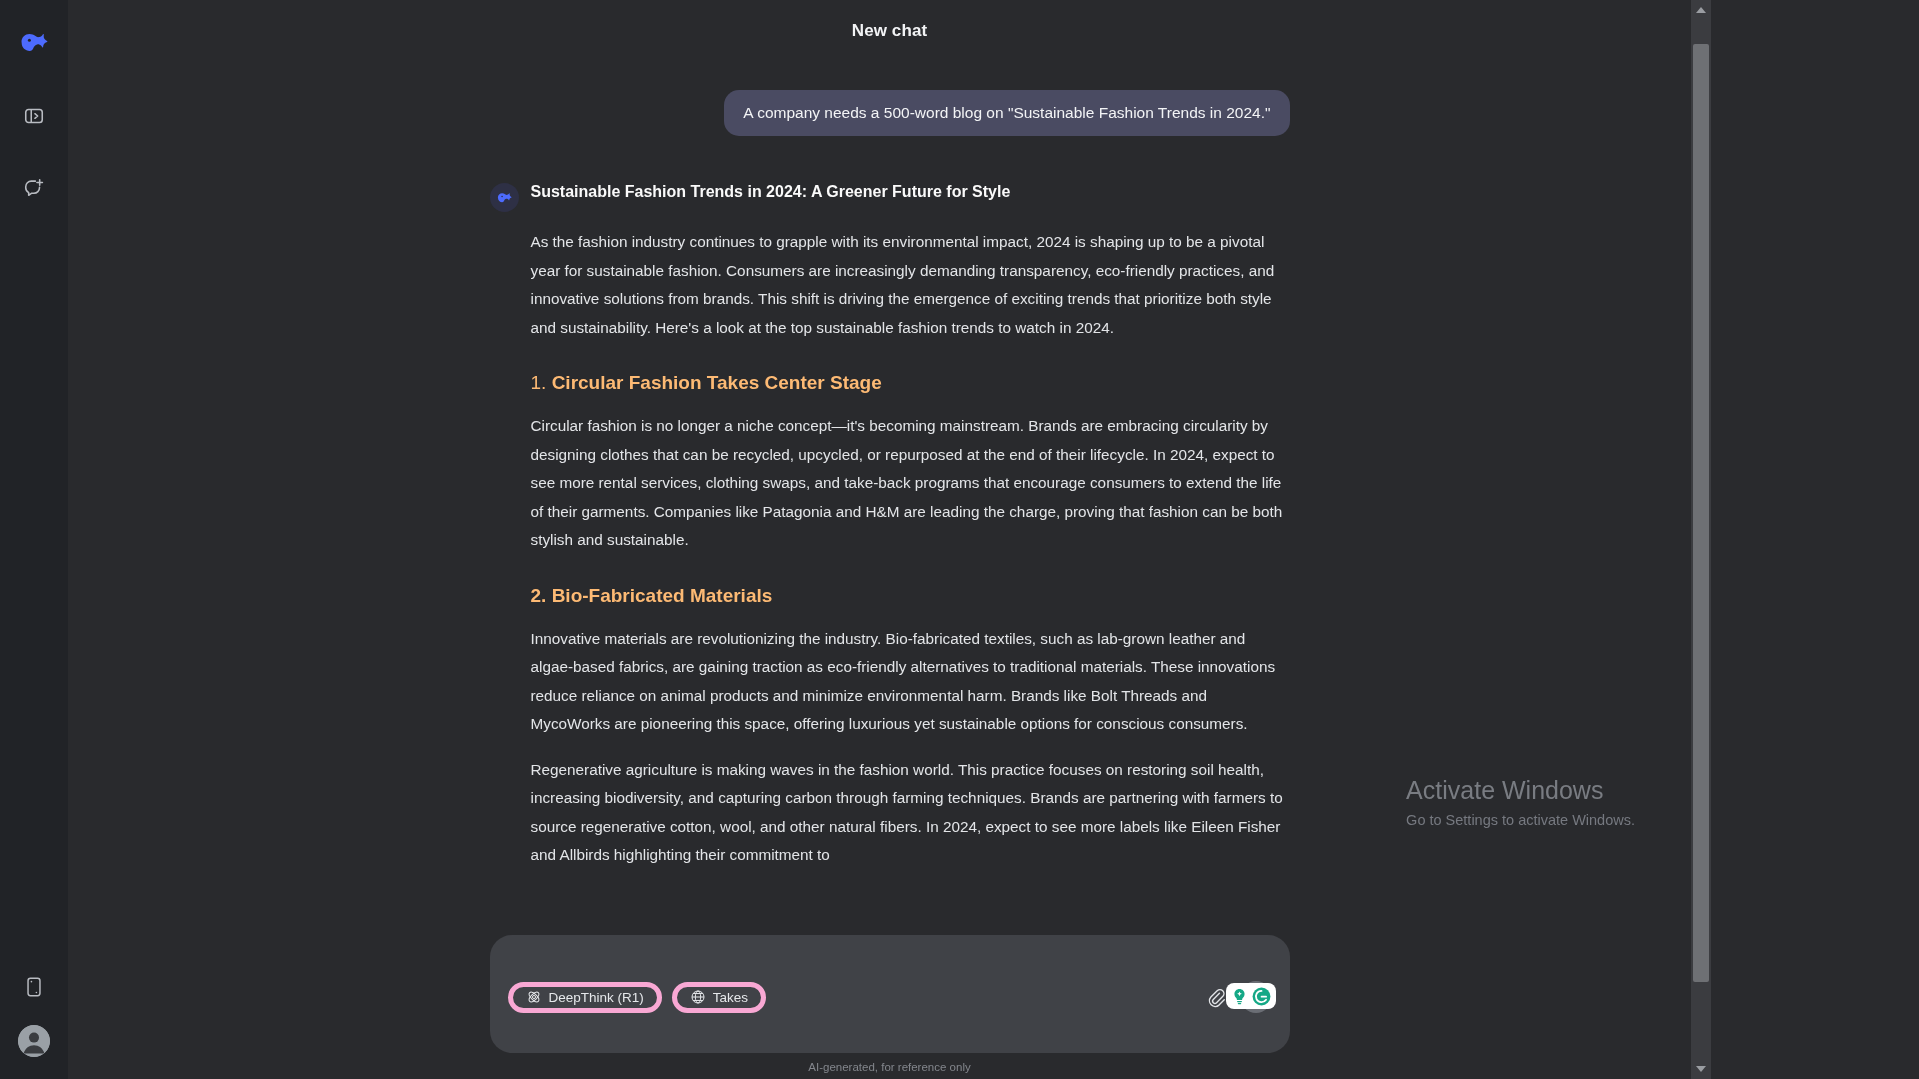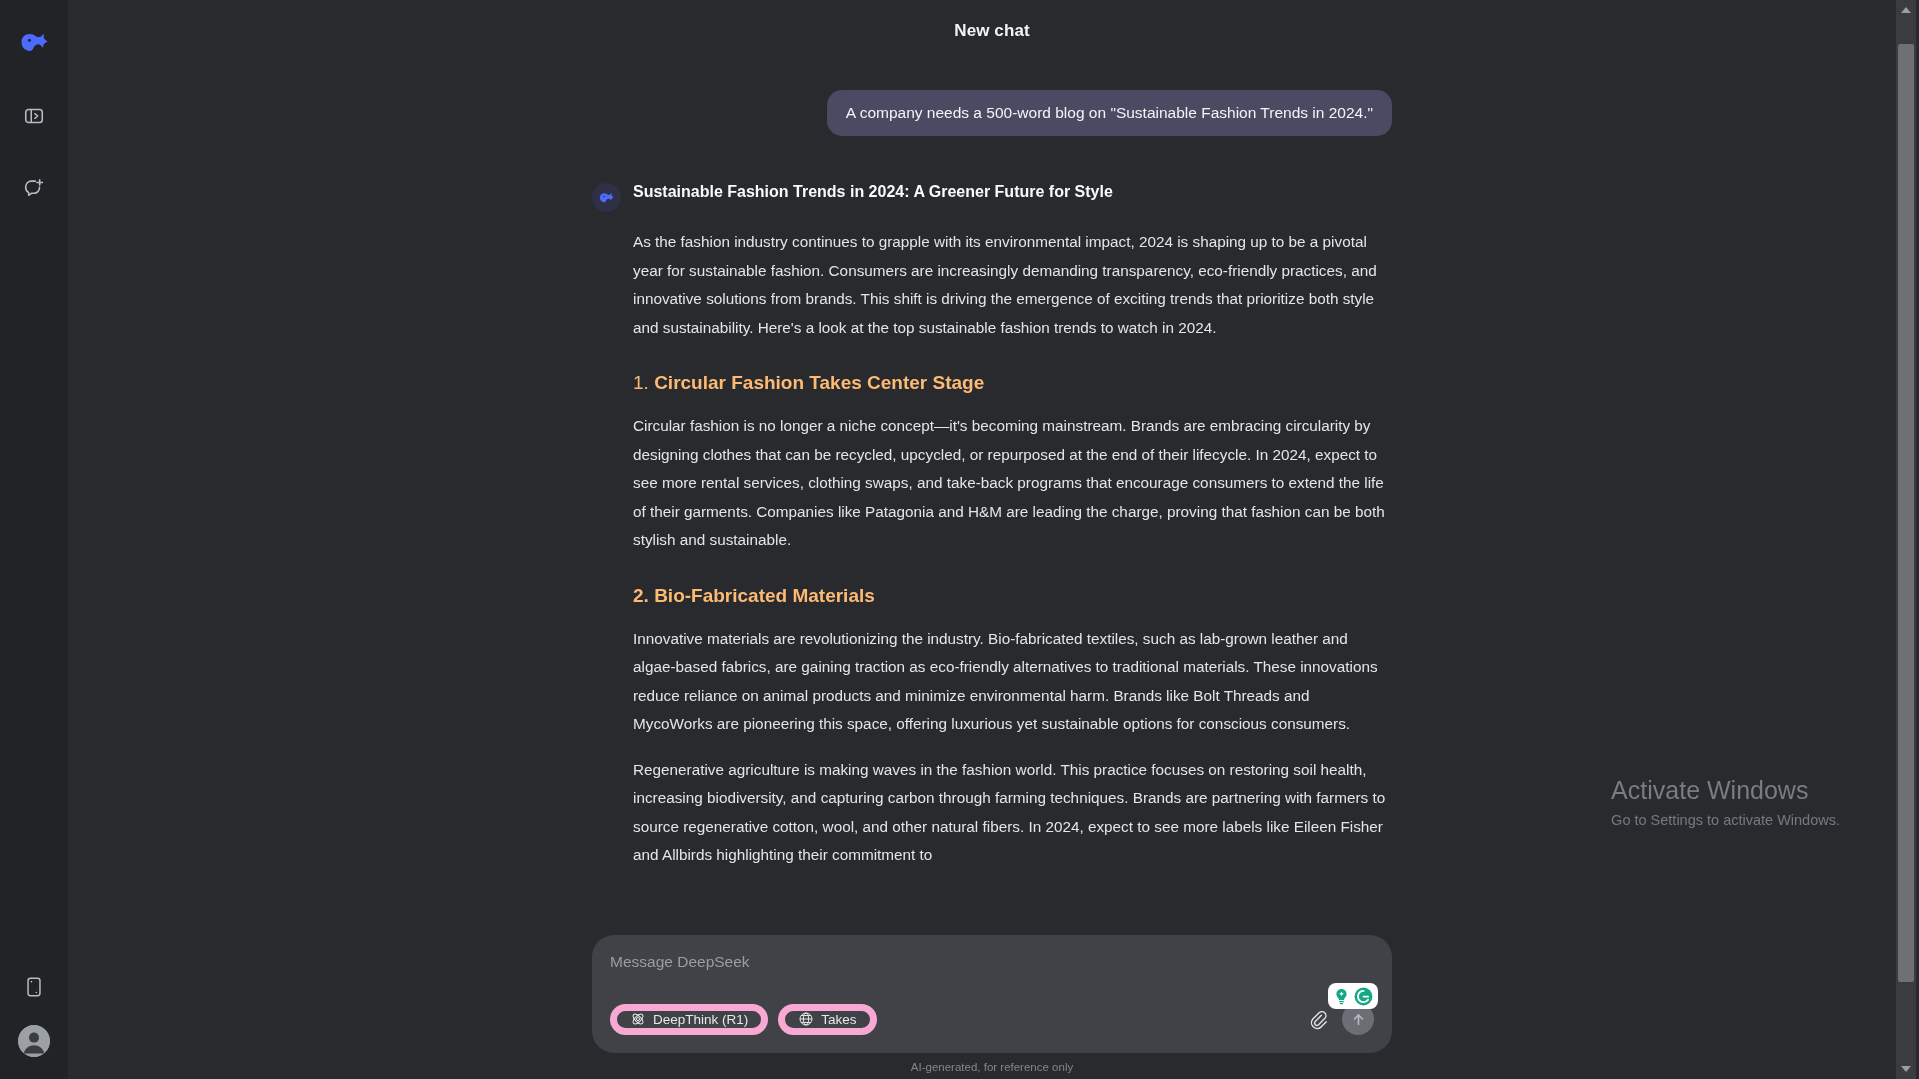"New chat" .app { width: 1916px -> 1711px }
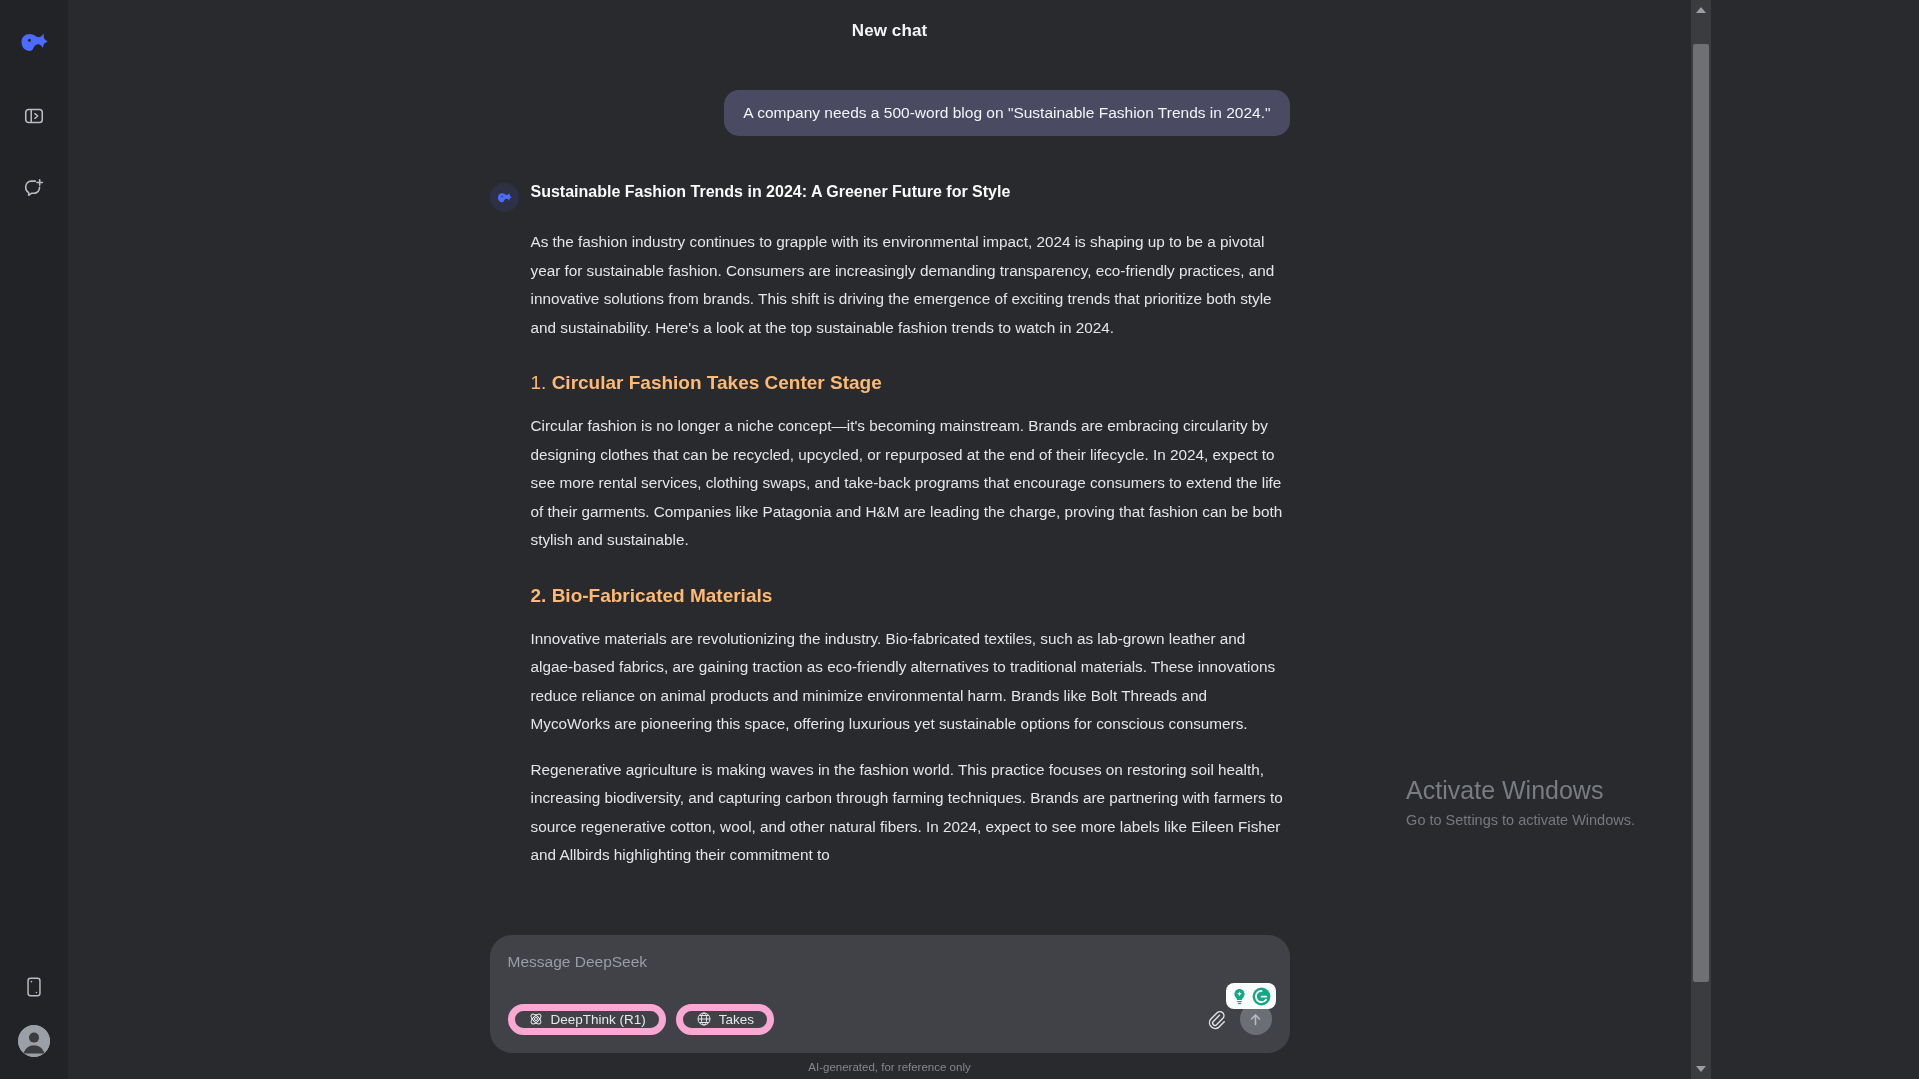"Message DeepSeek" div.composer-placeholder { html: <div>Message DeepSeek</div> -> none }
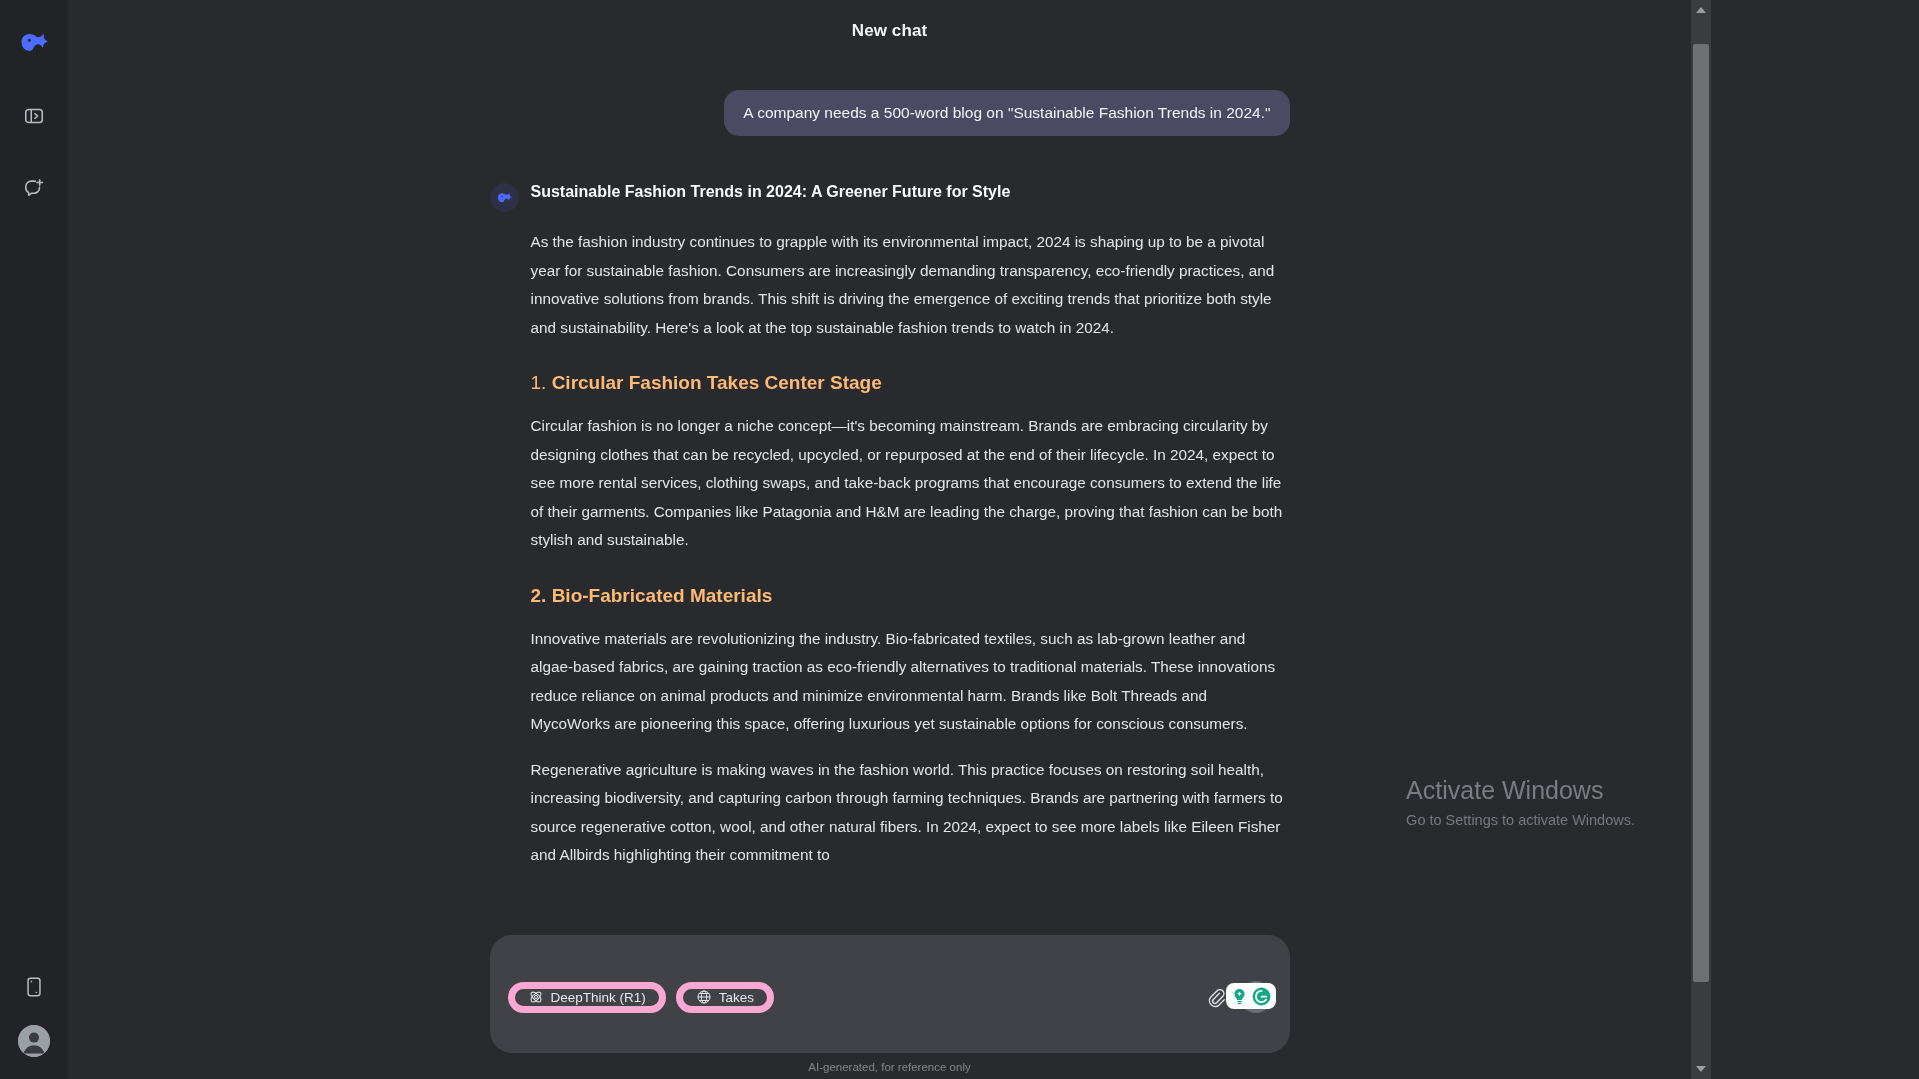"DeepThink (R1)" .pill { border: 7px solid #f9a8d4 -> 5px solid #f9a8d4 }
